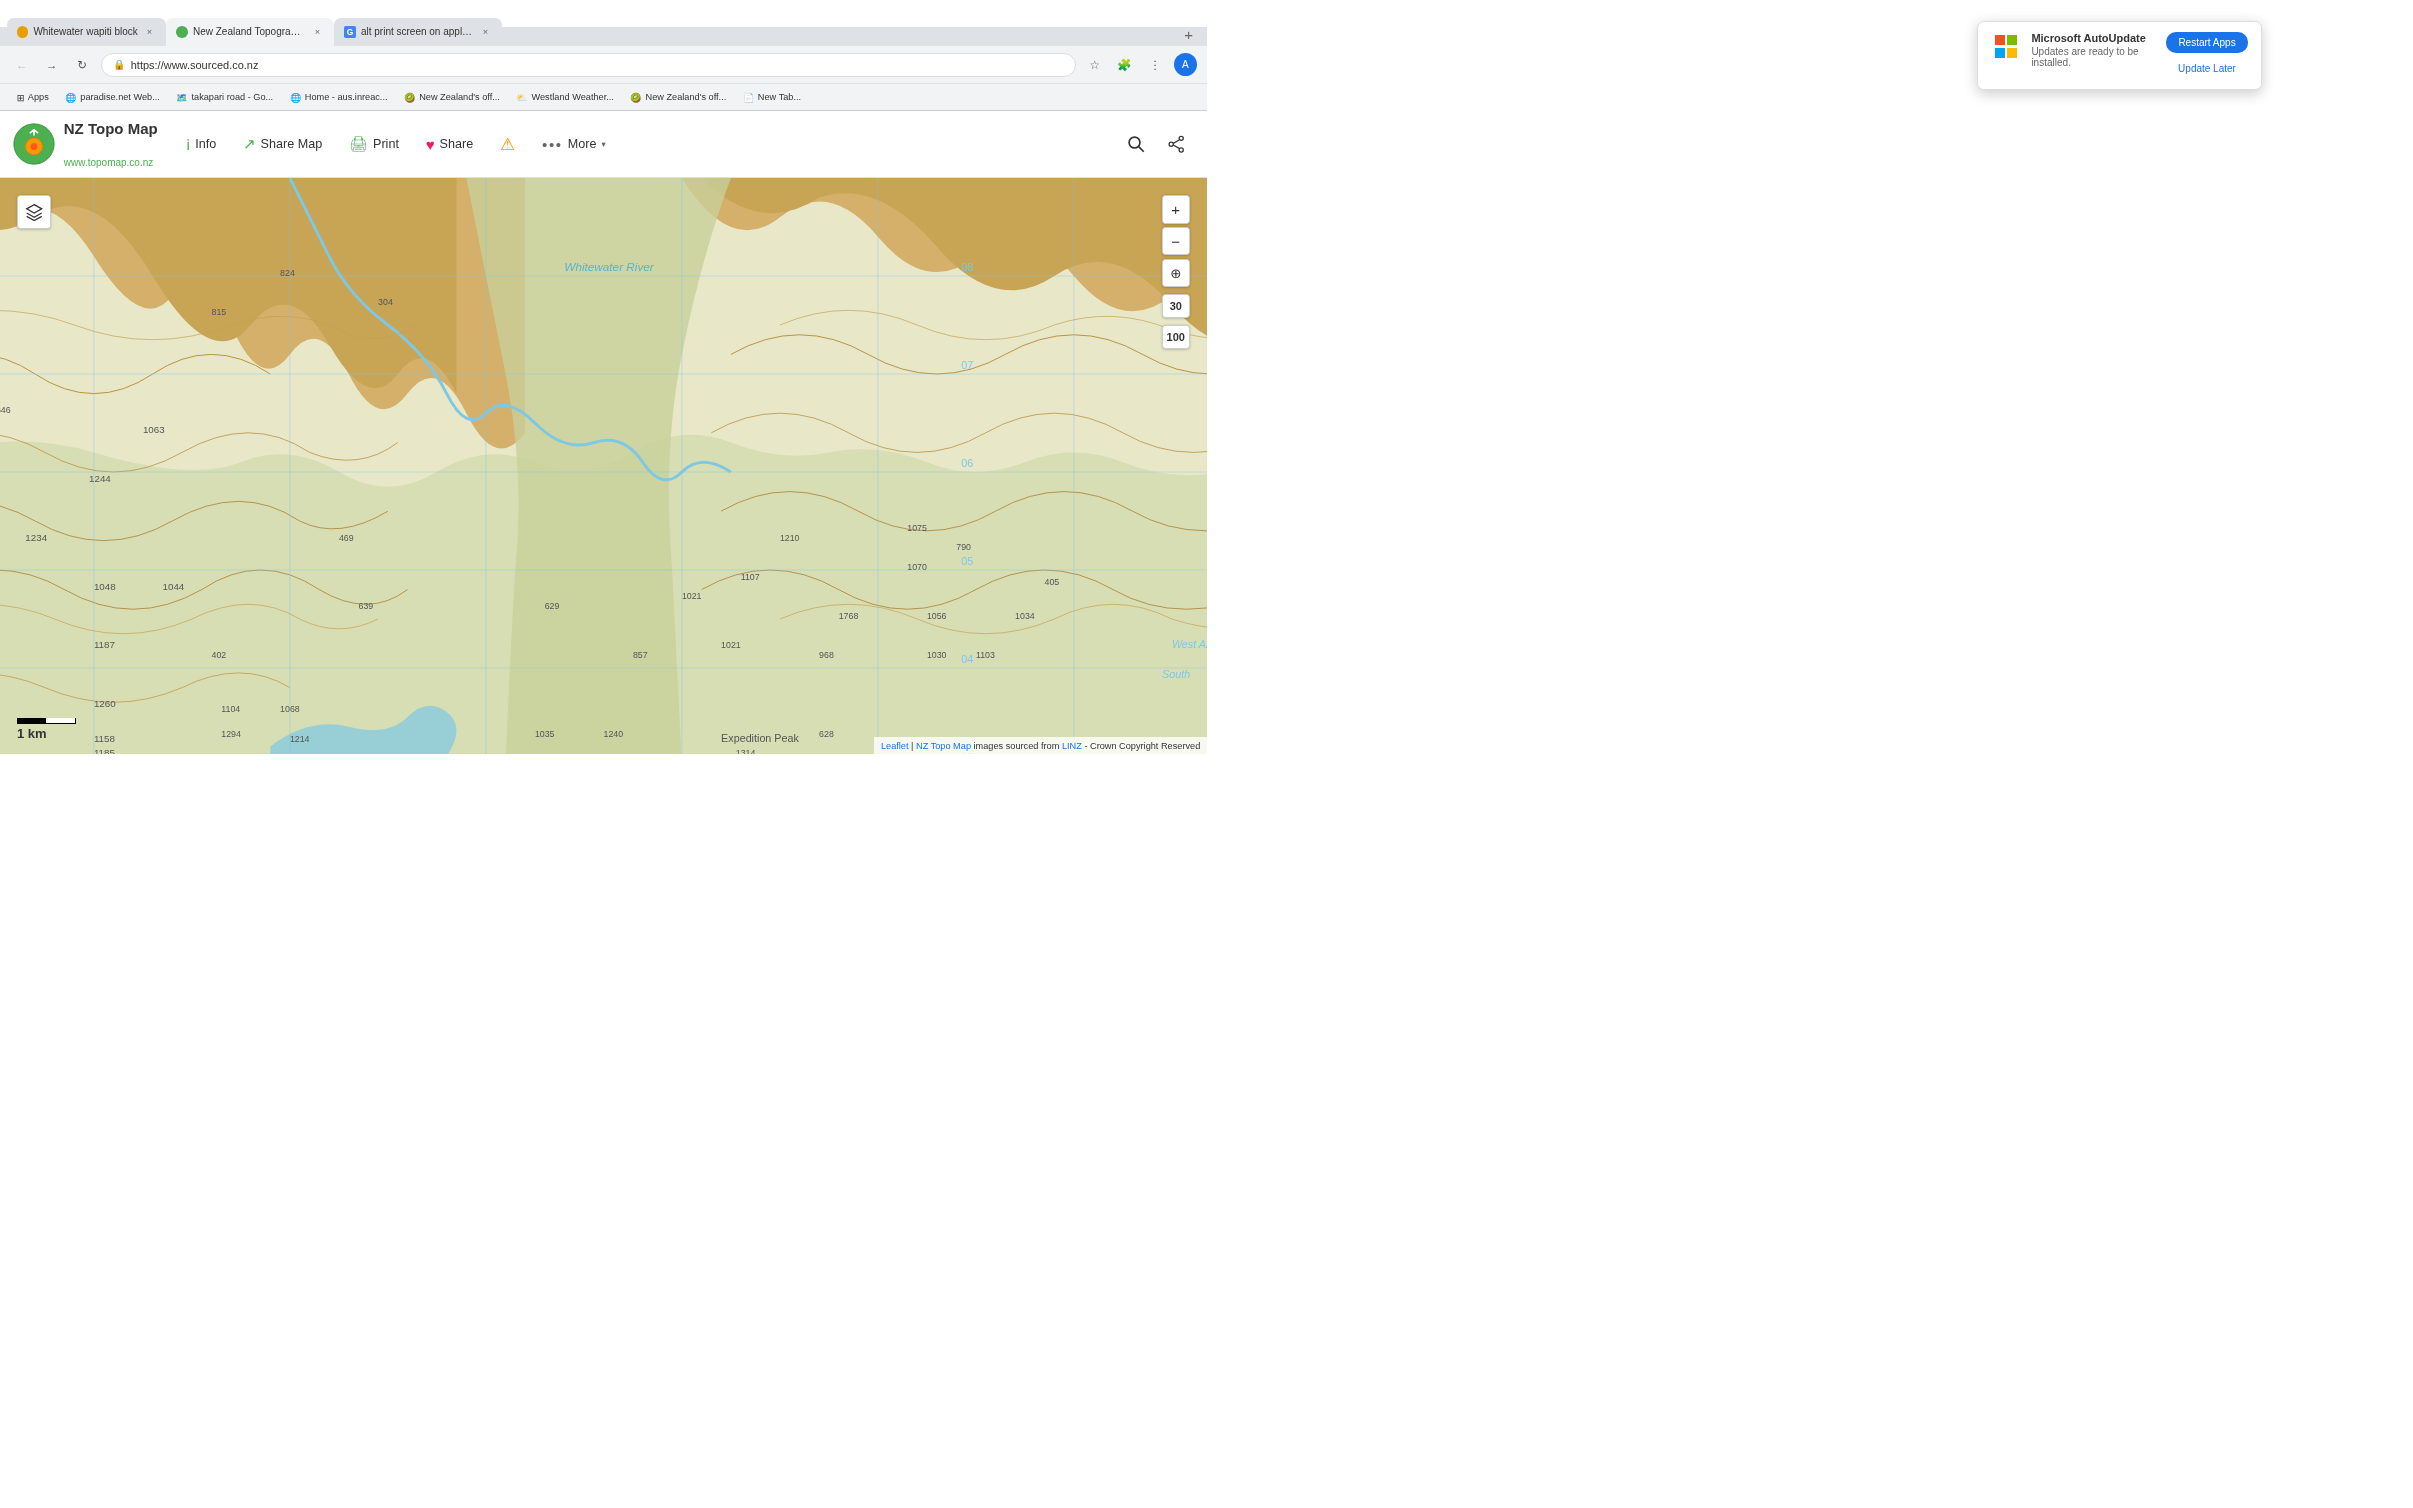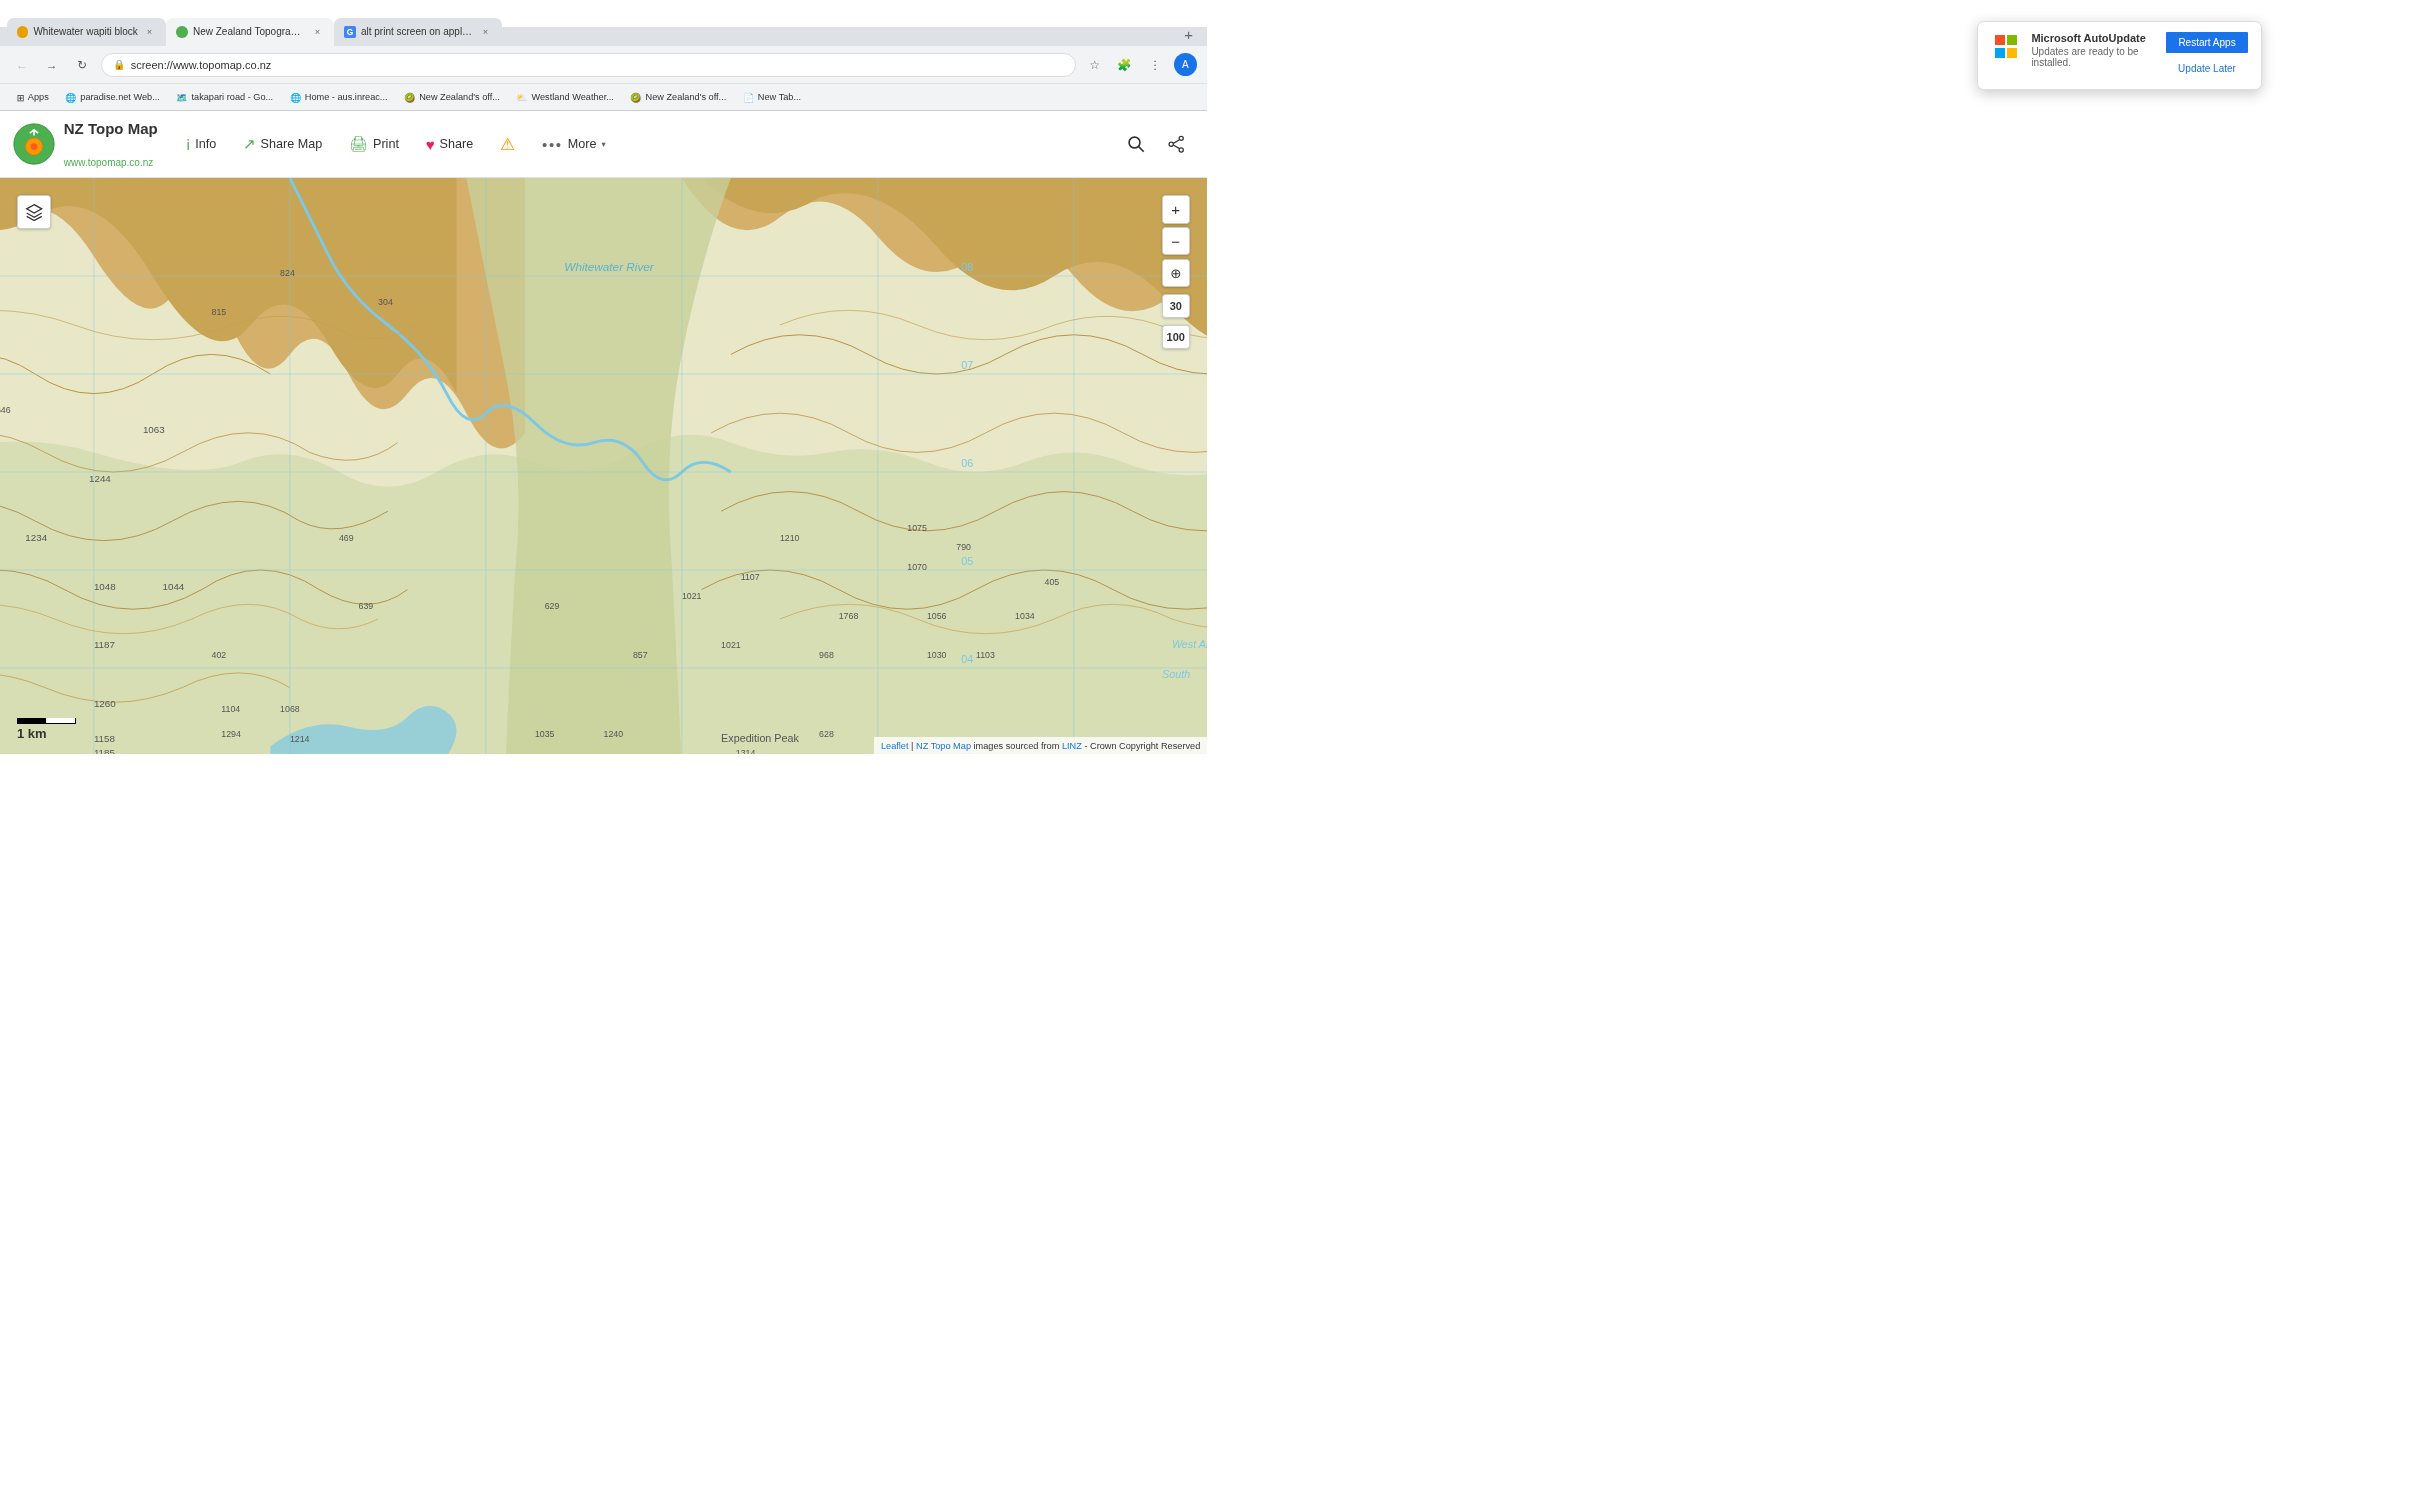"Restart Apps" .notif-btn.primary { border-radius: 1px -> 10px }
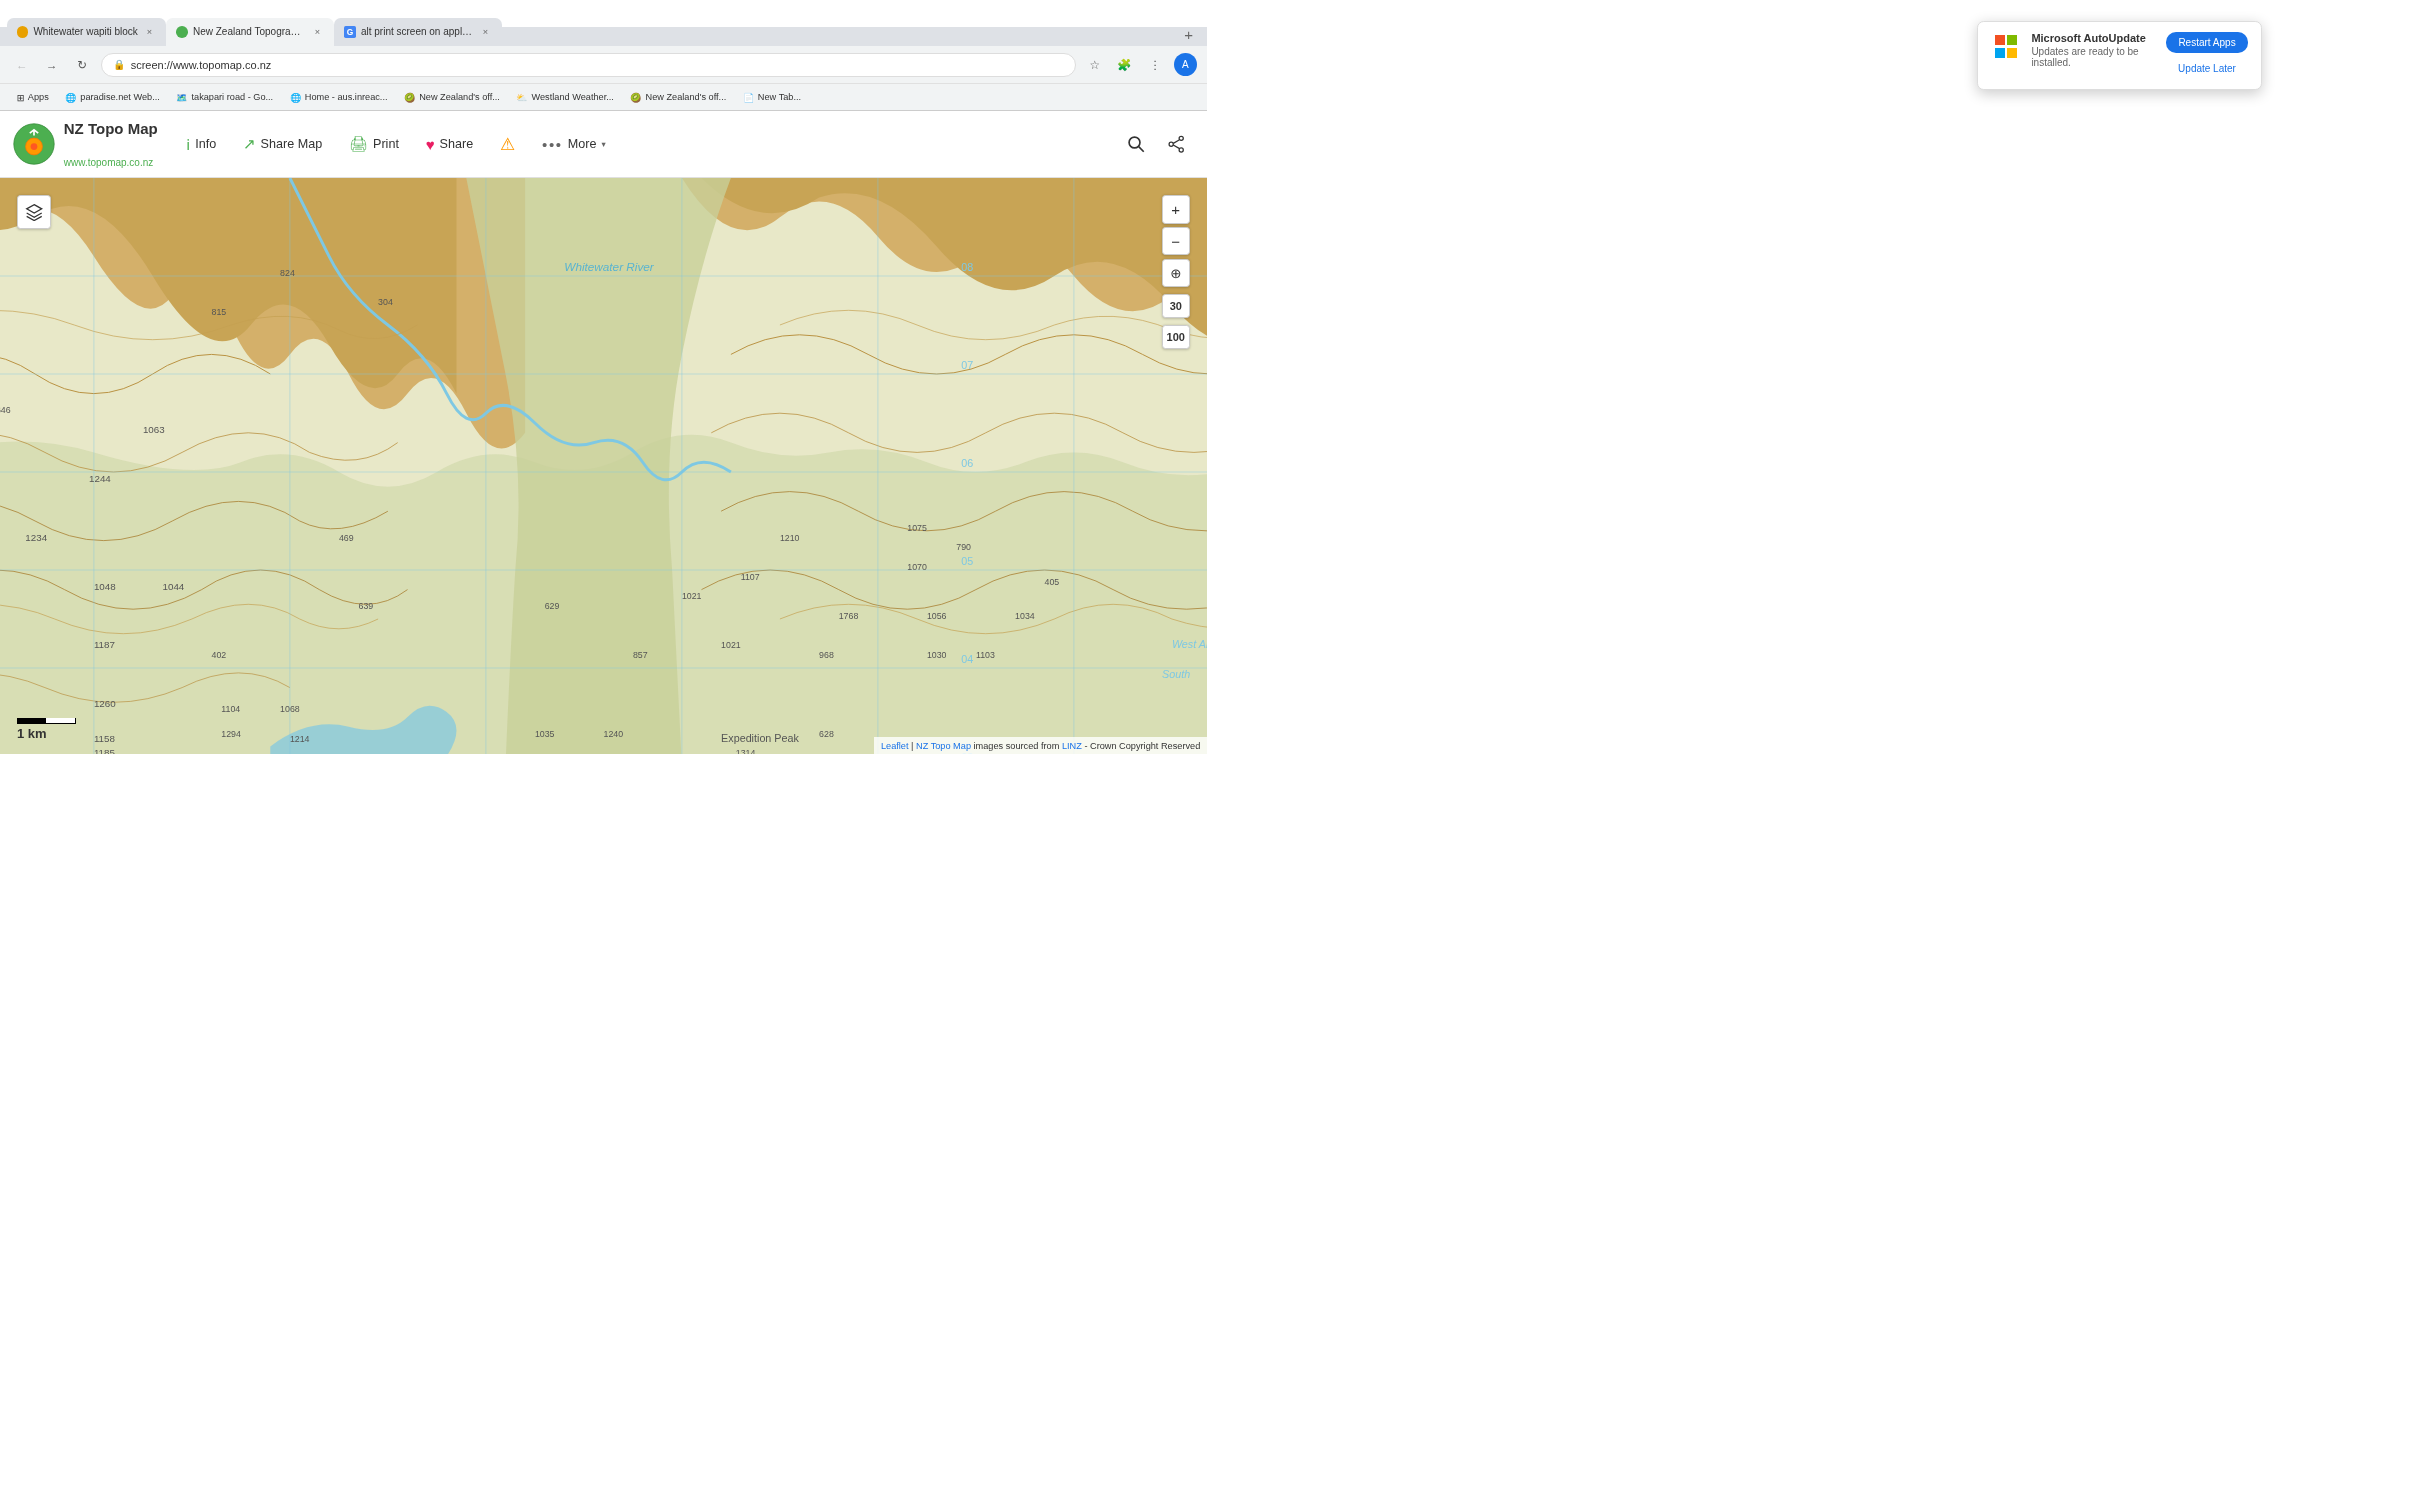"screen://www.topomap.co.nz" span.url-text { text: screen://www.topomap.co.nz -> https://www.sourced.co.nz }
